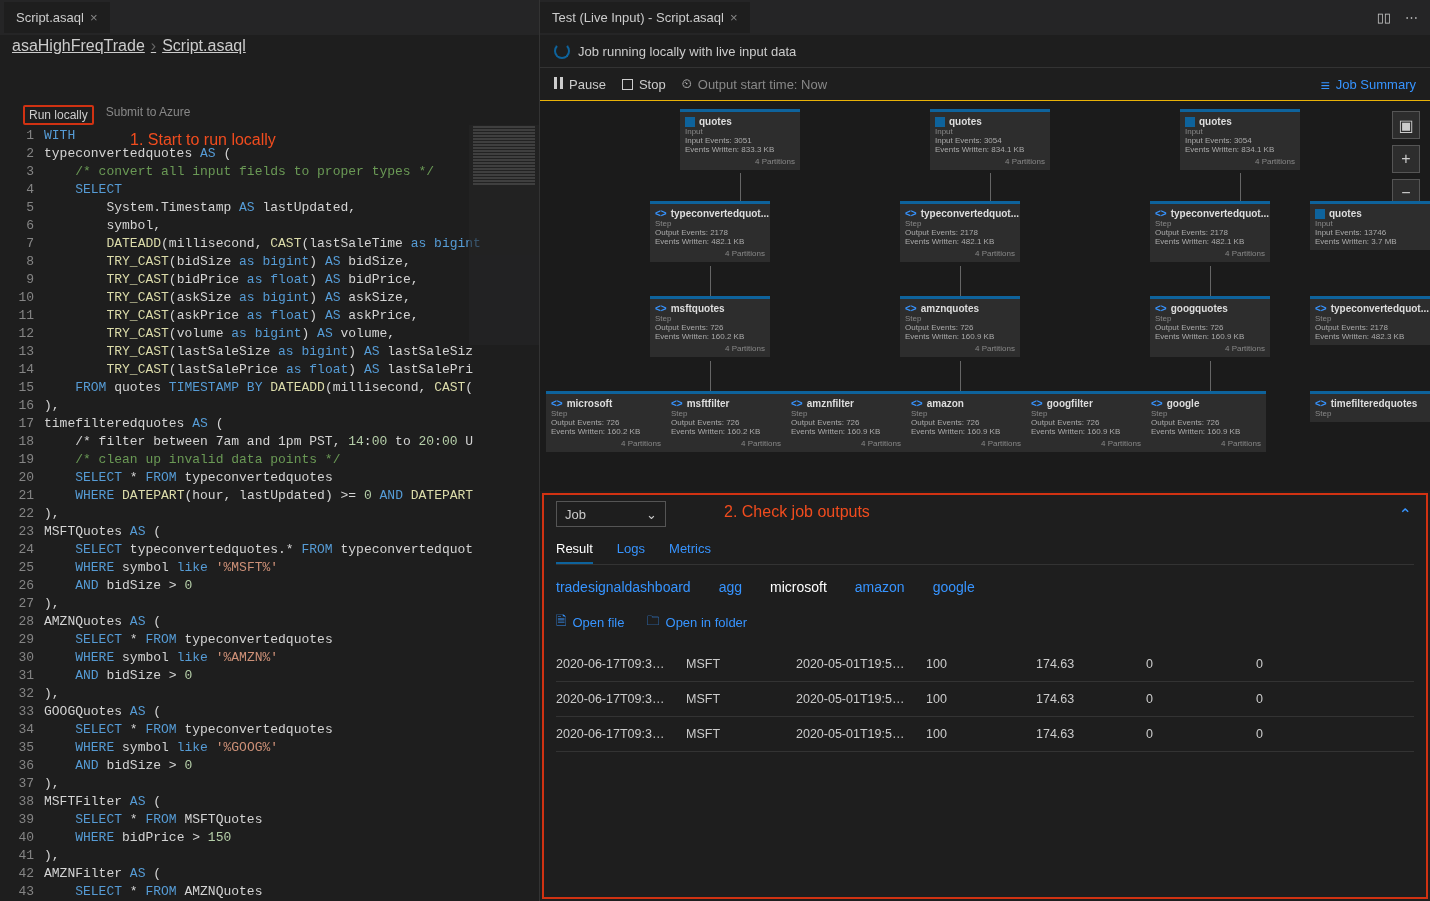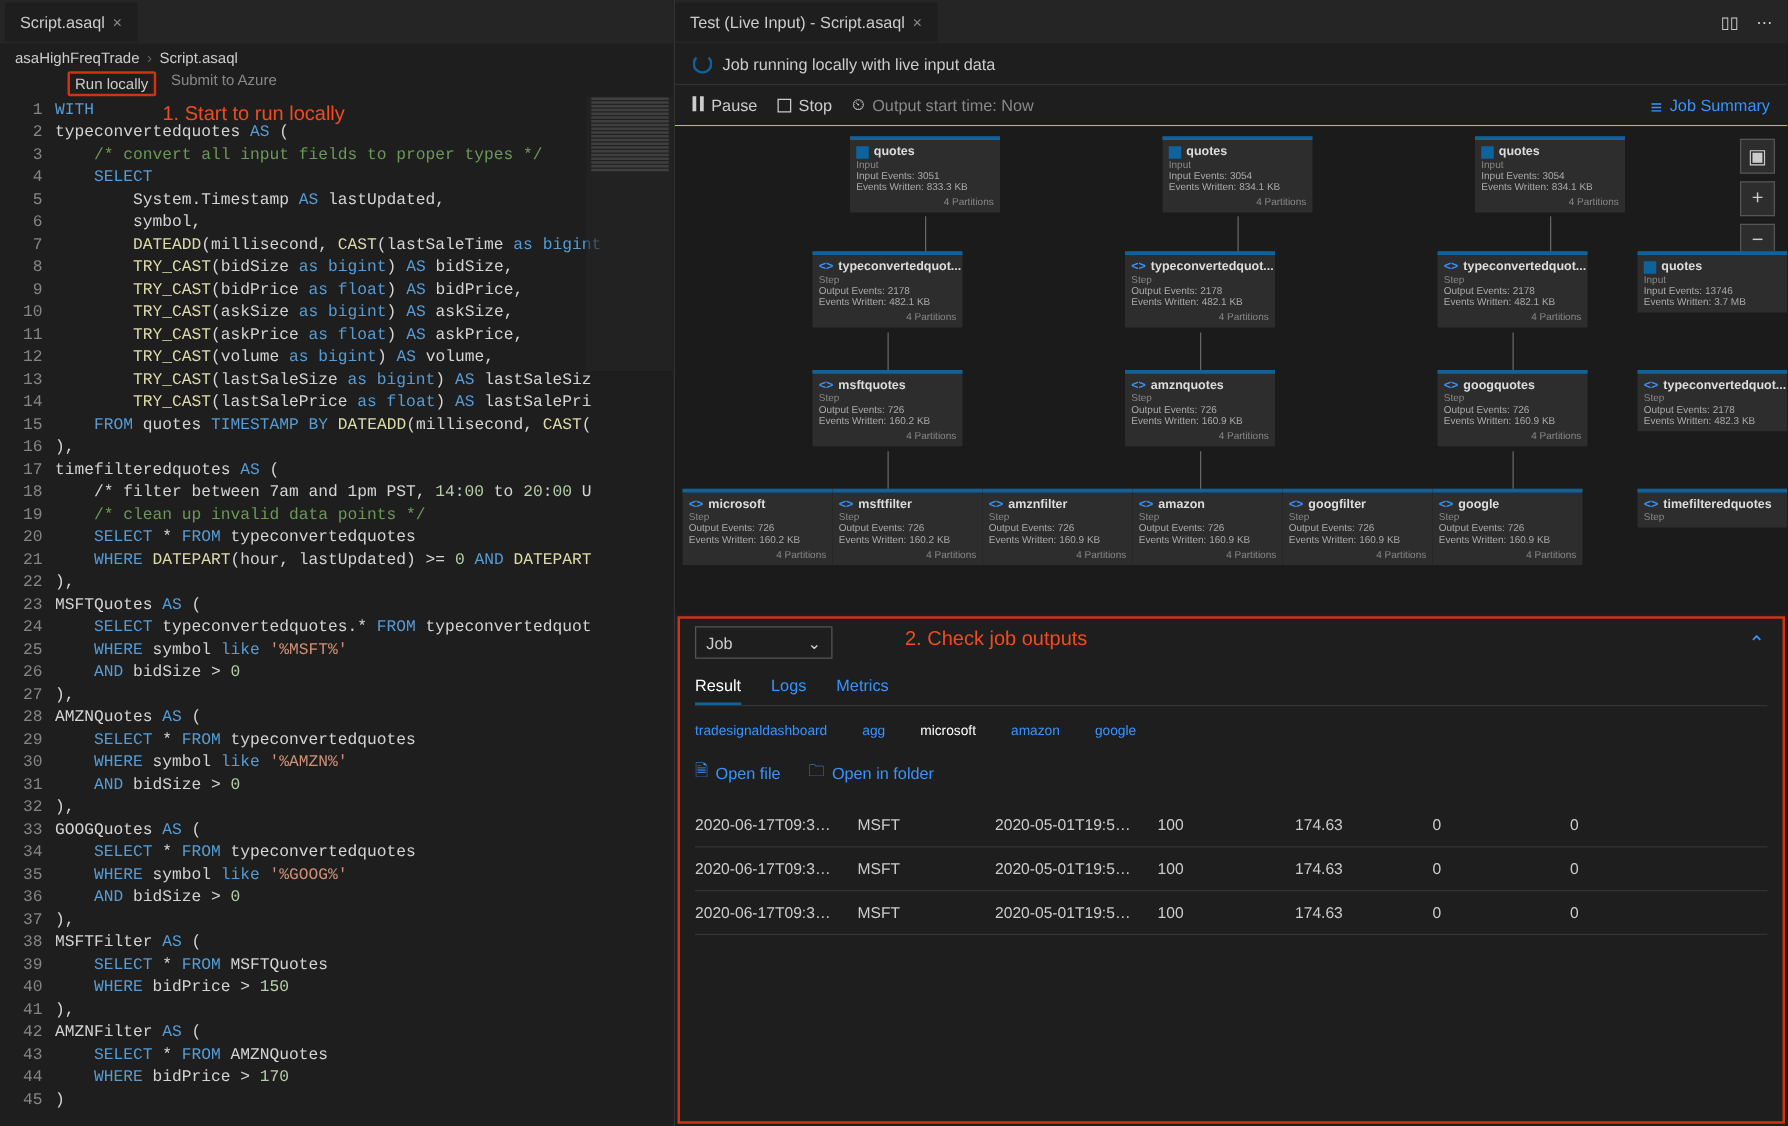"asaHighFreqTrade" .breadcrumb { font-size: 12px -> 16px; text-decoration: none -> underline }
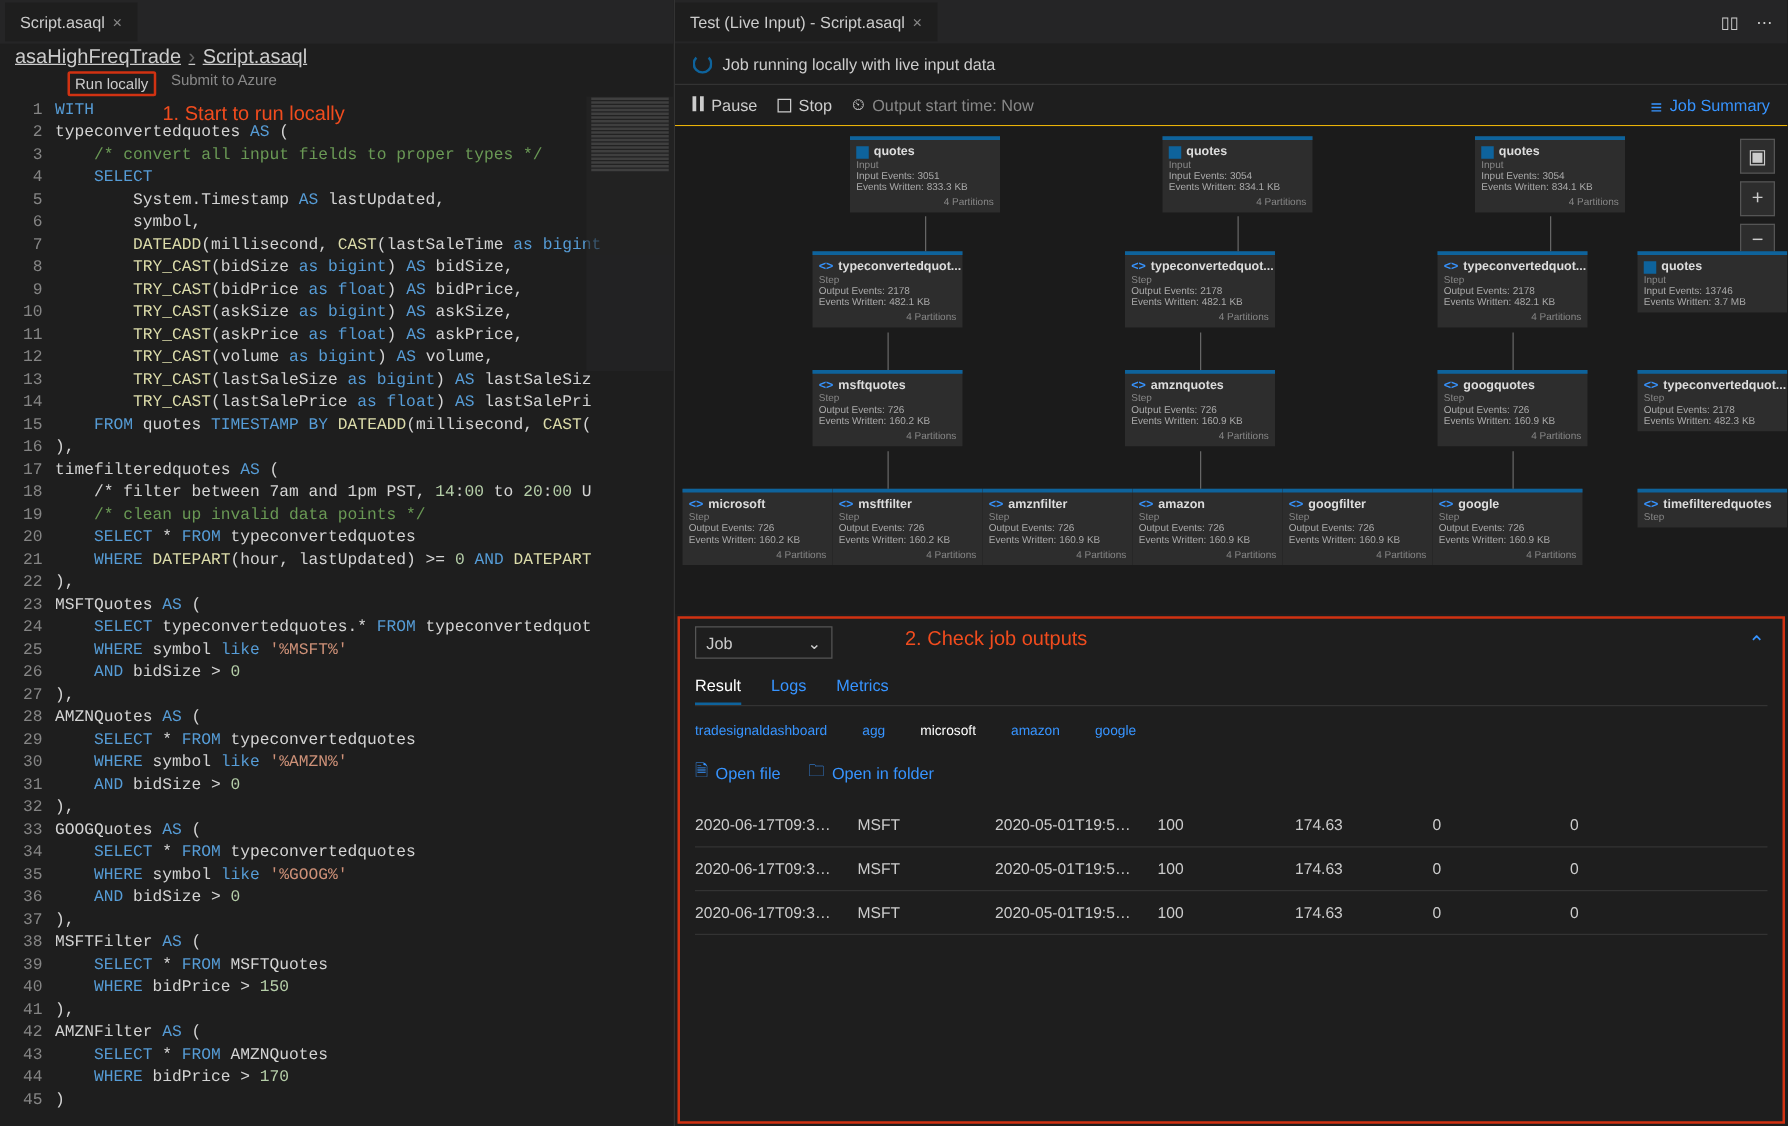"Run locally" .actions-row { margin-top: none -> 48px; padding: 0 54px -> 0 23px }
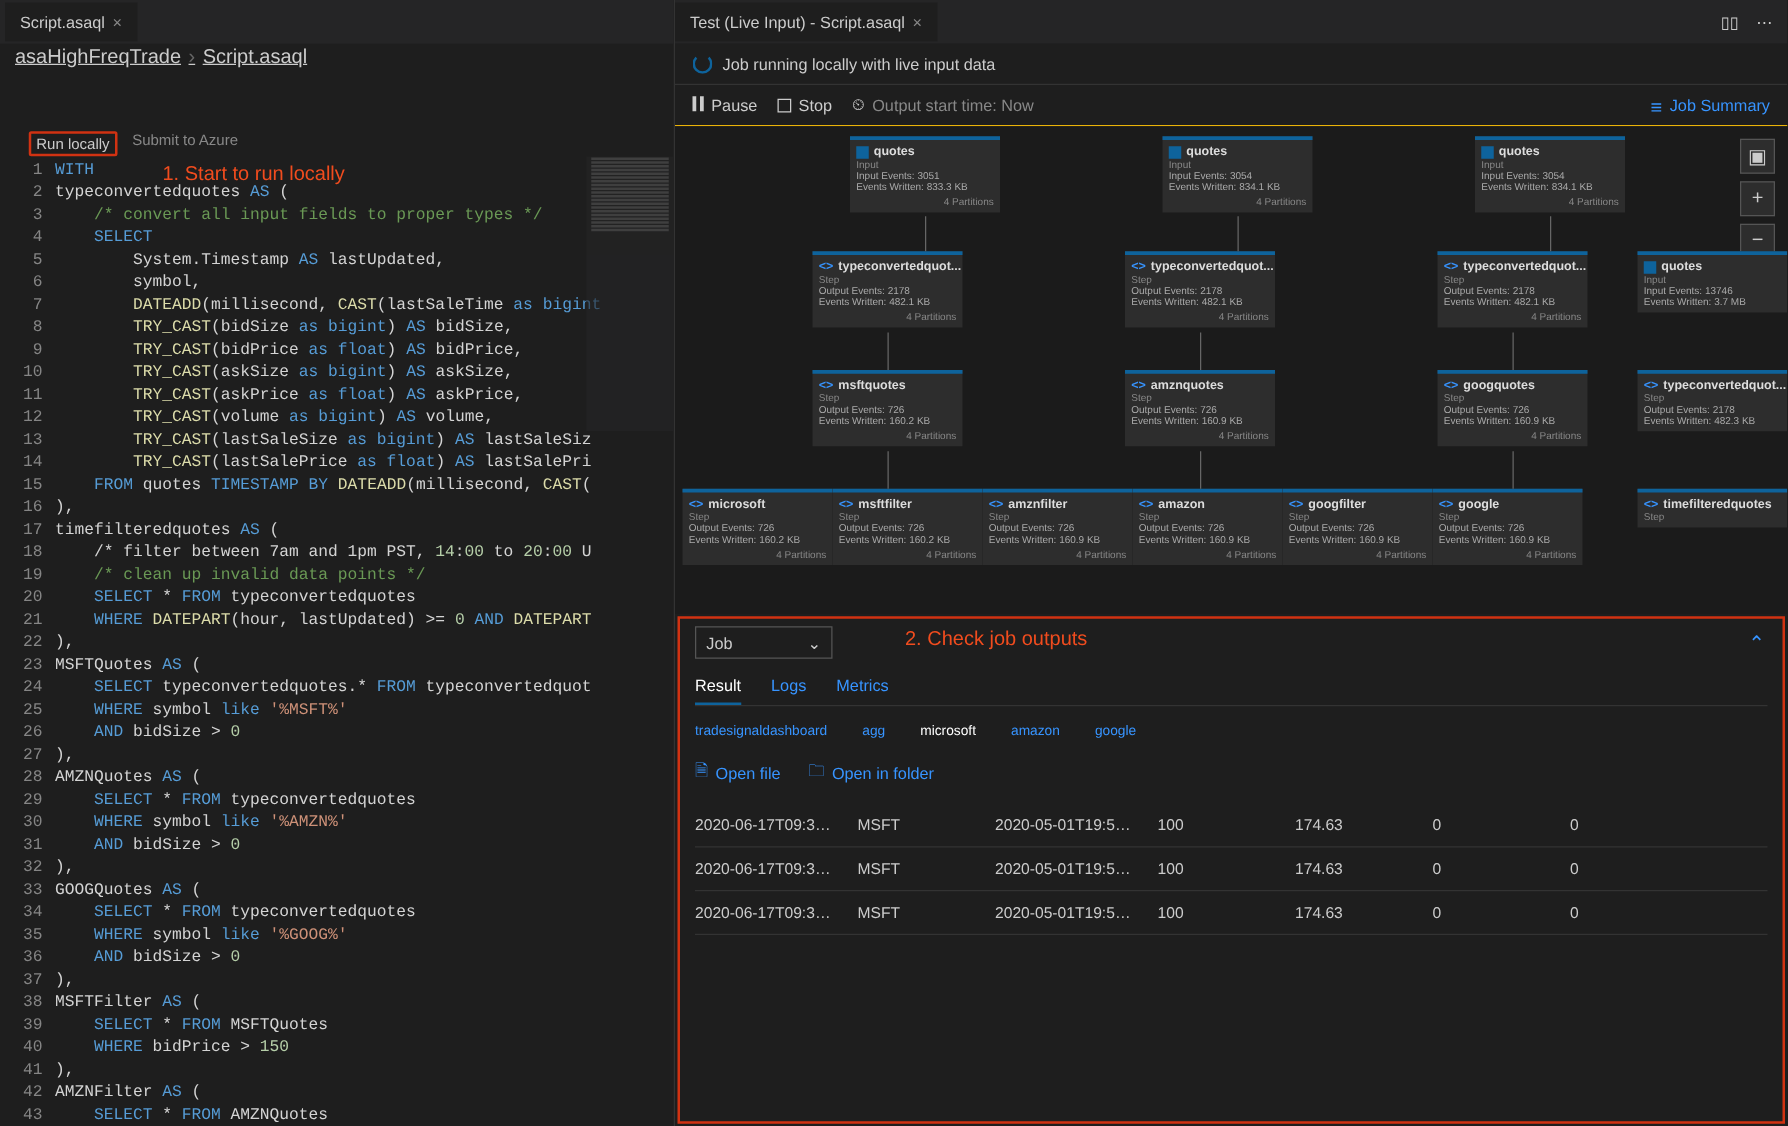"tradesignaldashboard" .sub-tabs { font-size: 11px -> 14px }
